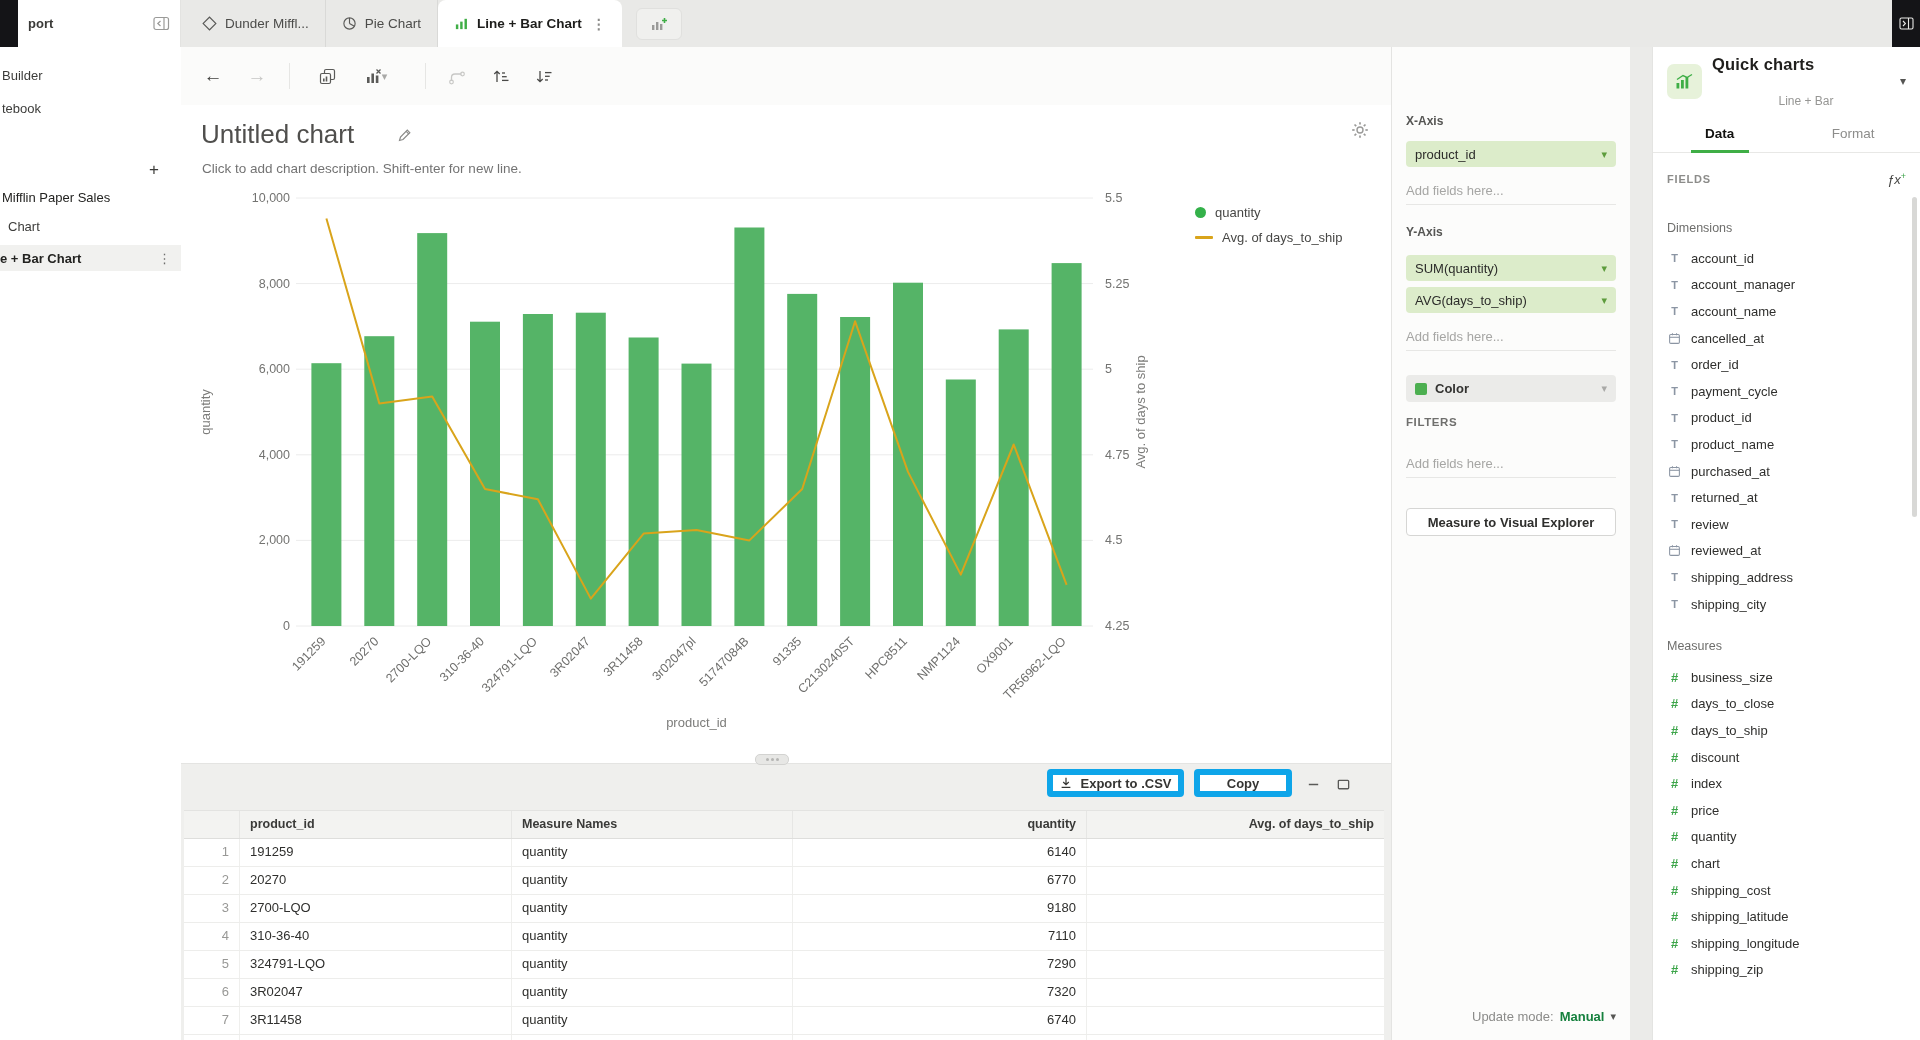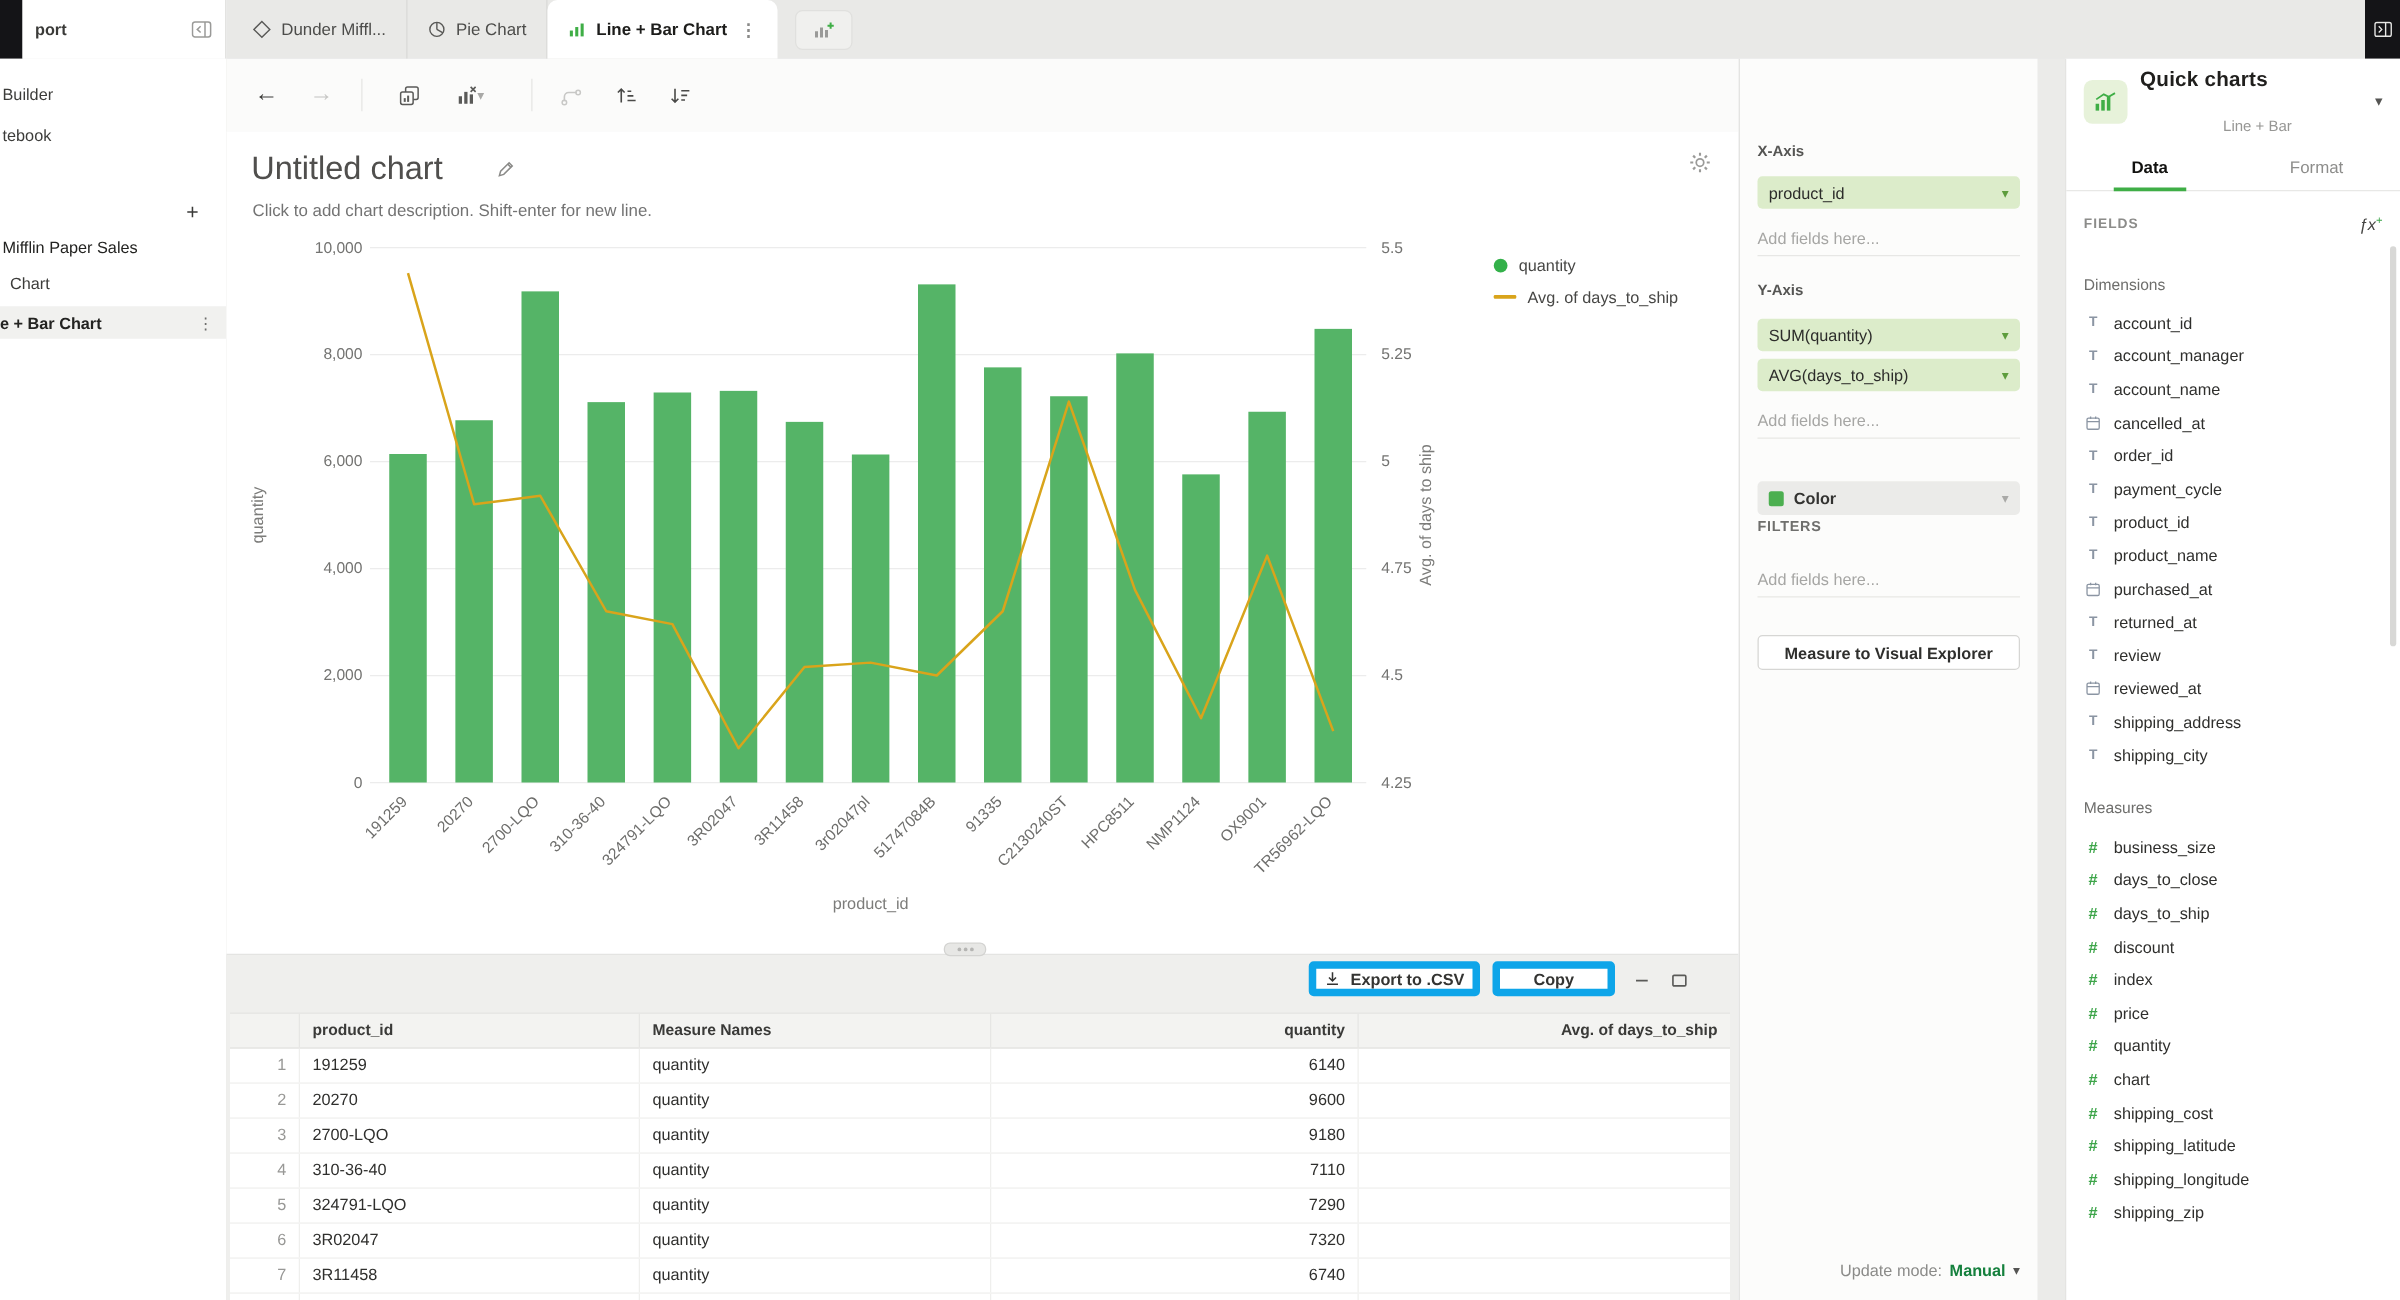"Color" div.color-row { top: 338px -> 328px }
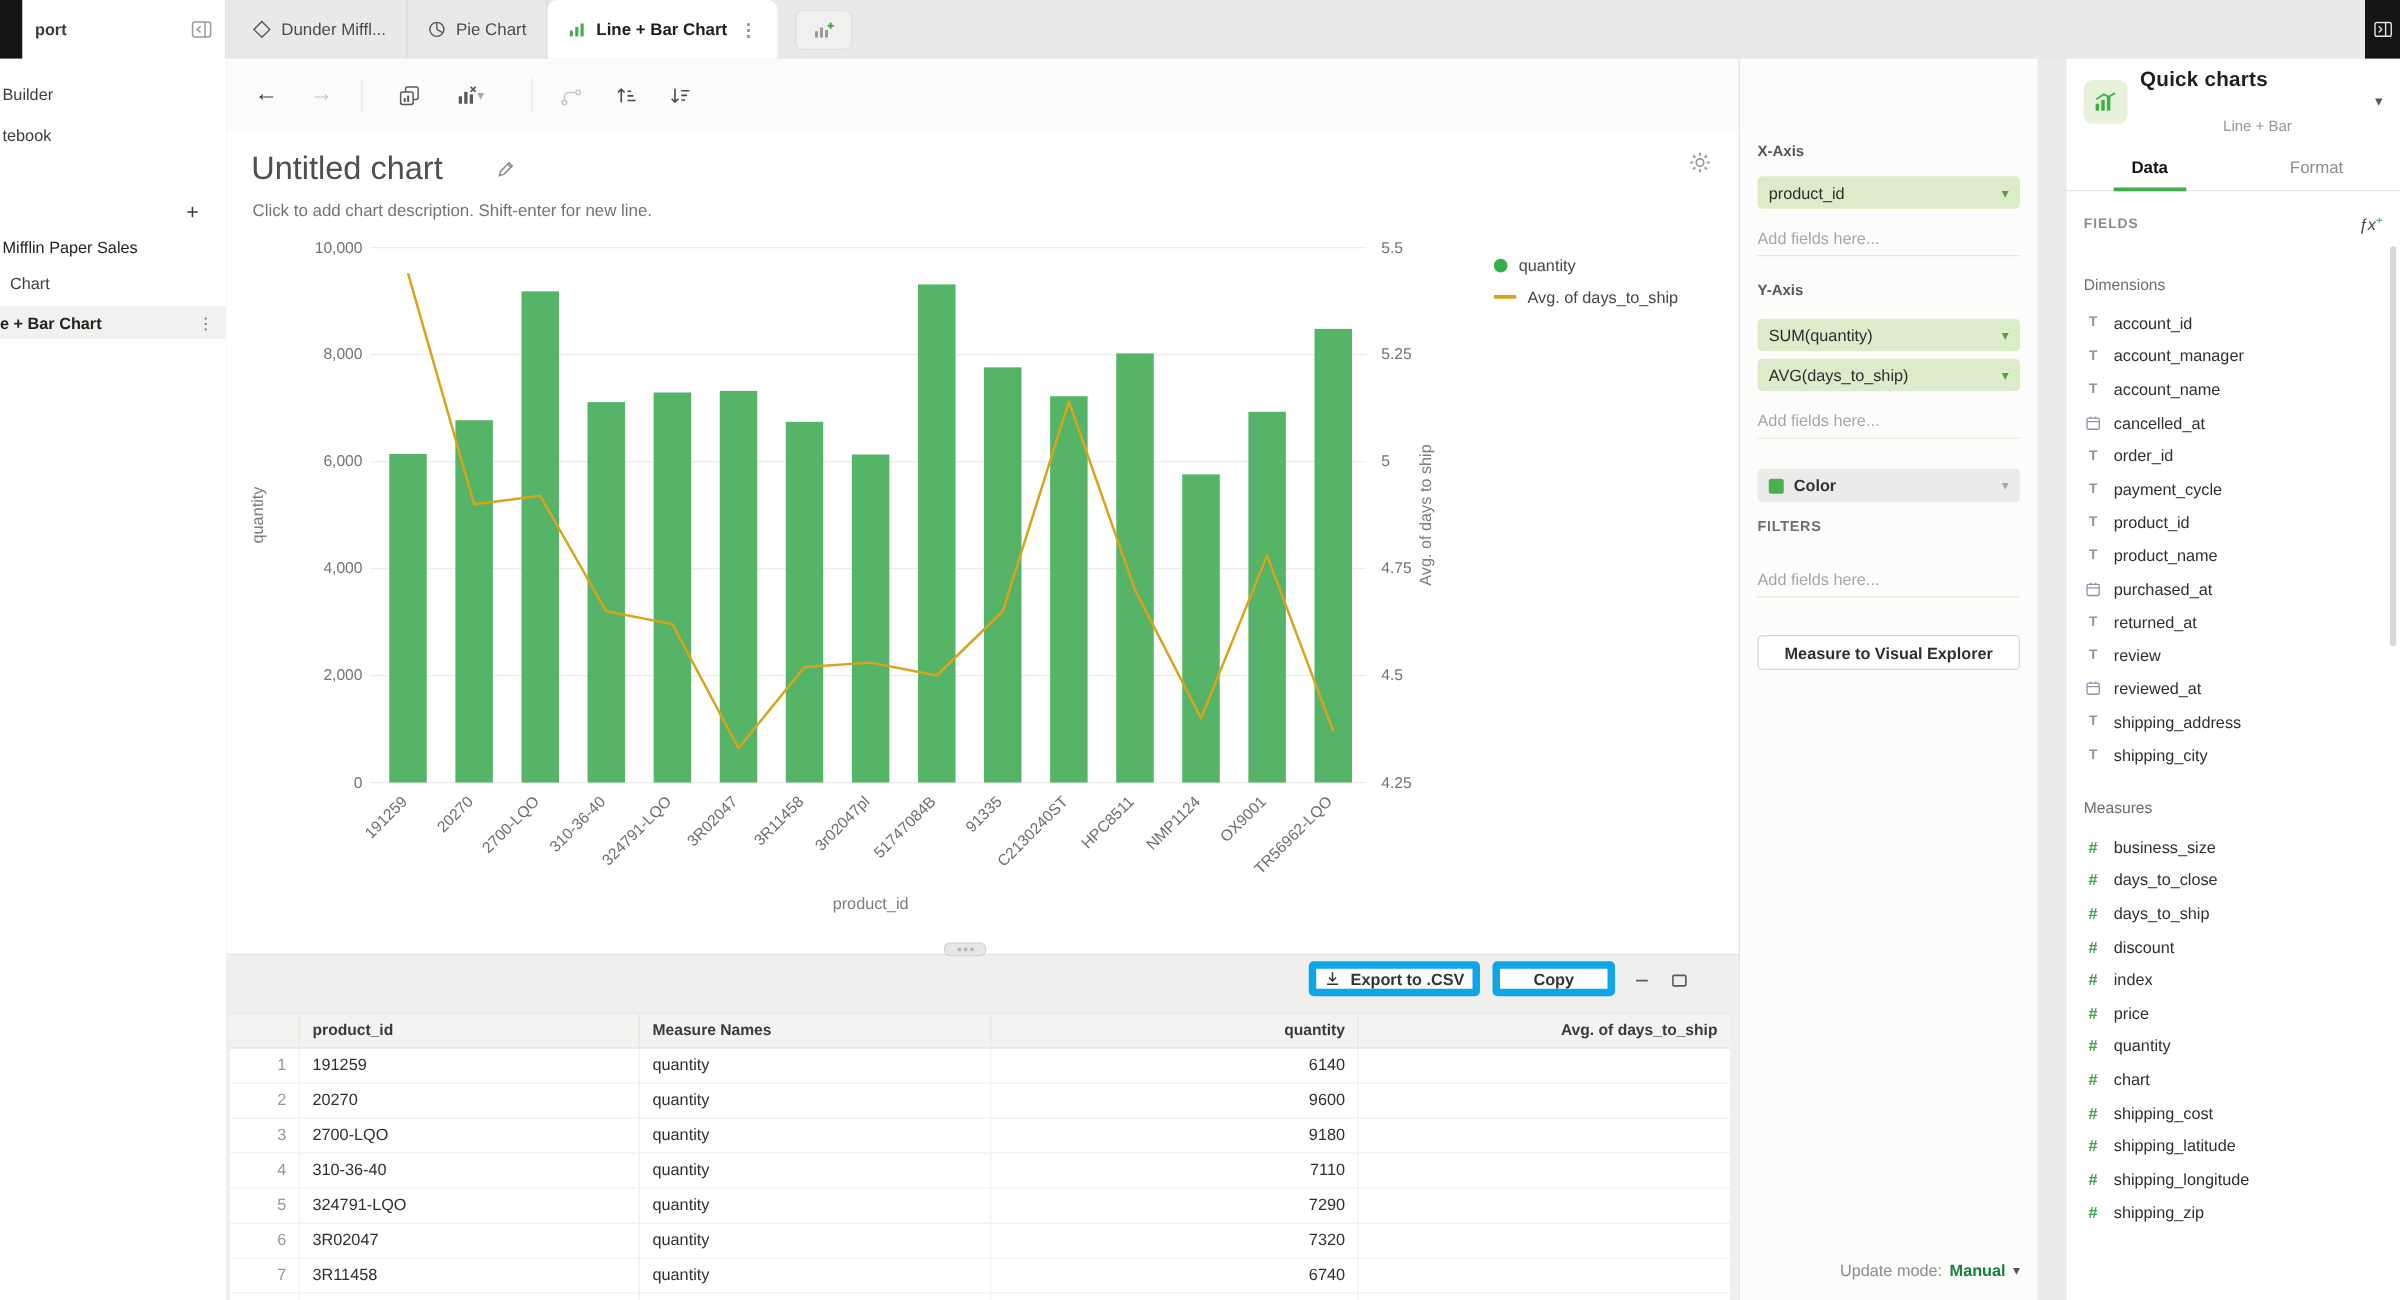"9600" div.tc { text: 9600 -> 6770 }
